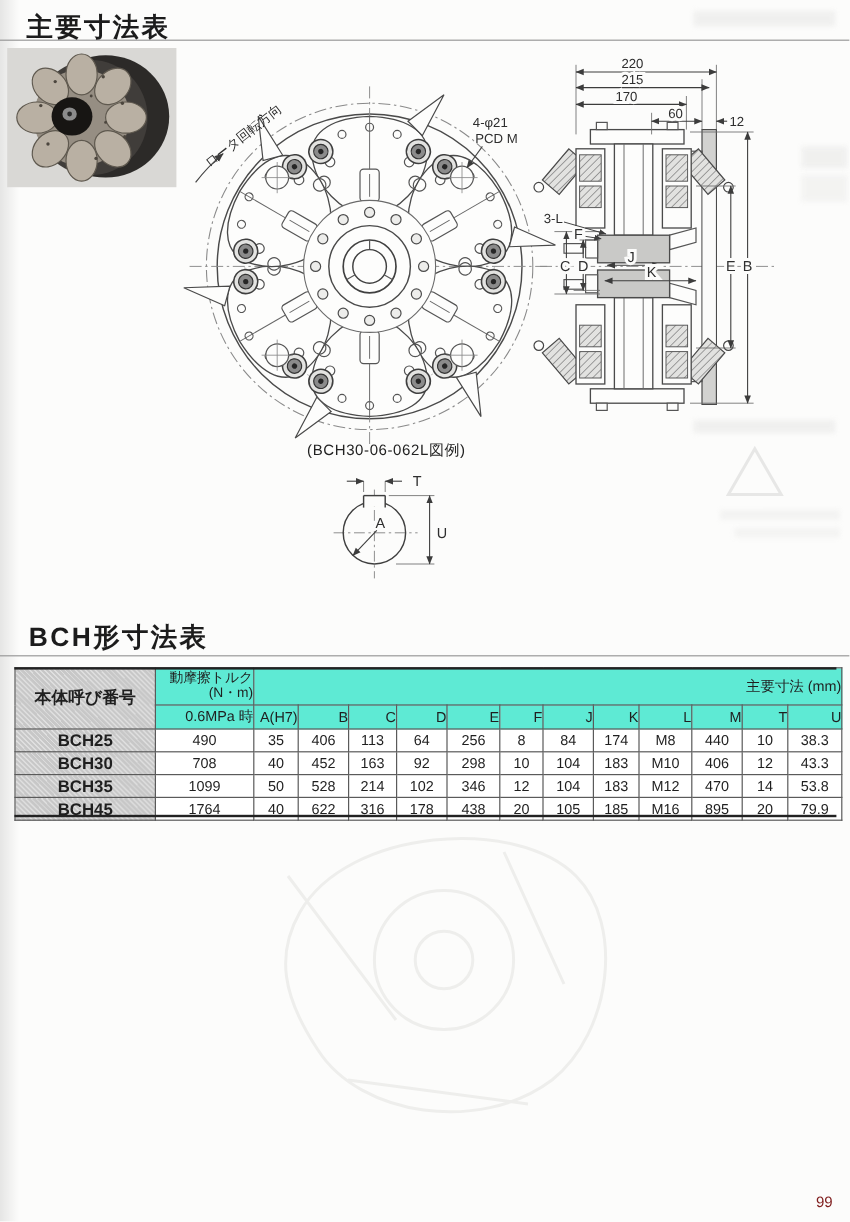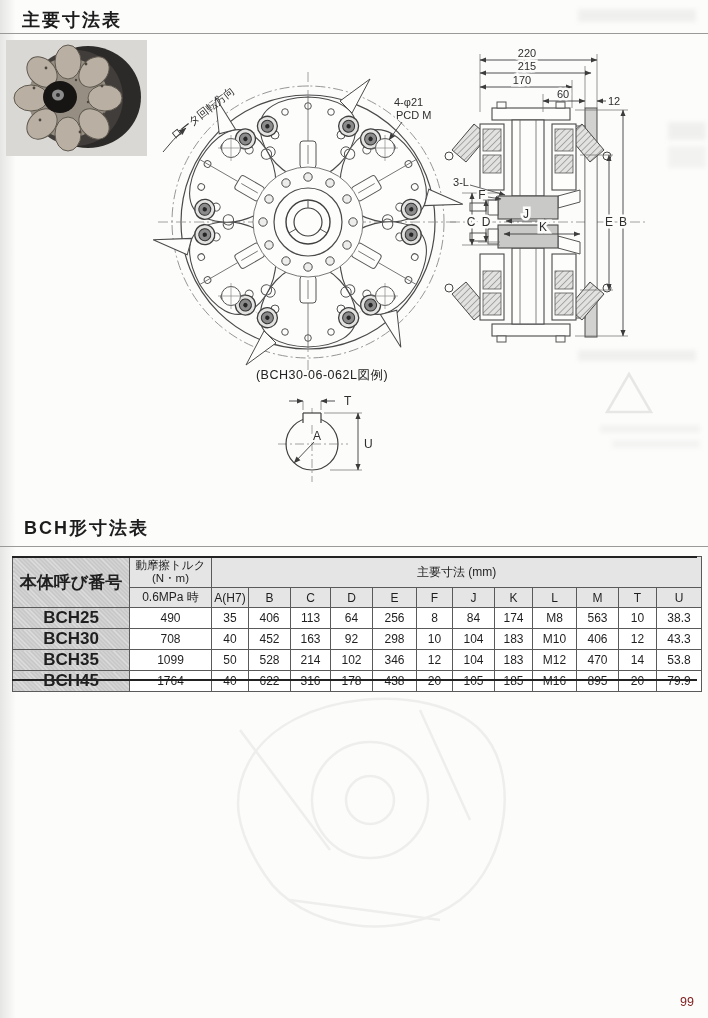"主要寸法表" .heading { font-size: 18px -> 22px }
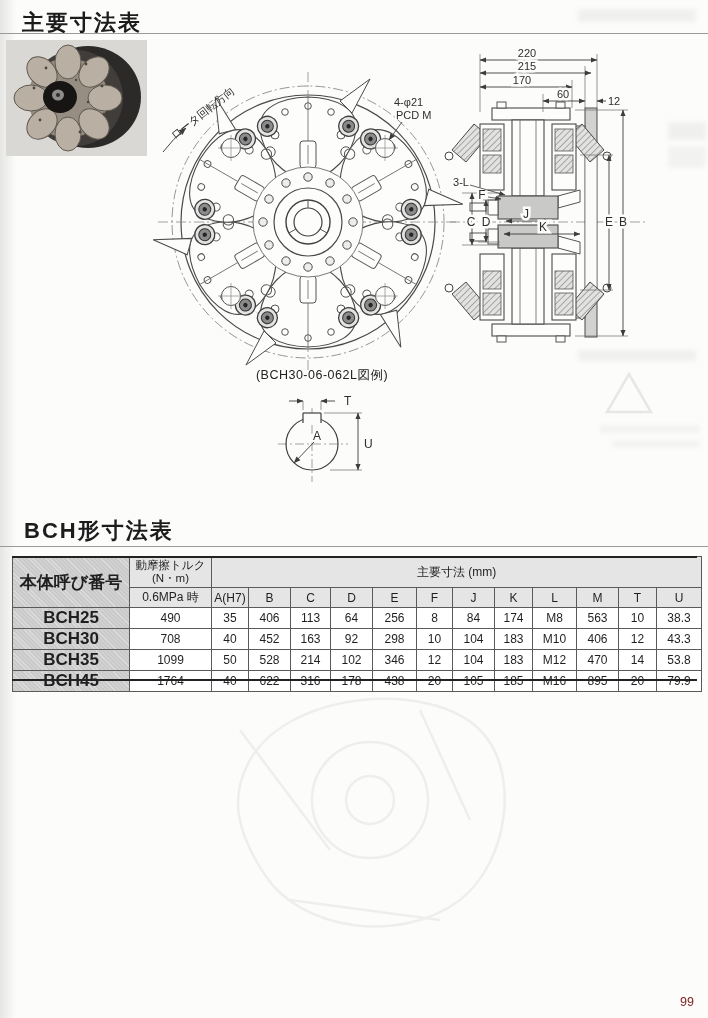"動摩擦トルク" .spec .hdr { background: #e5e5e5 -> #5eead4; text-align: none -> right }
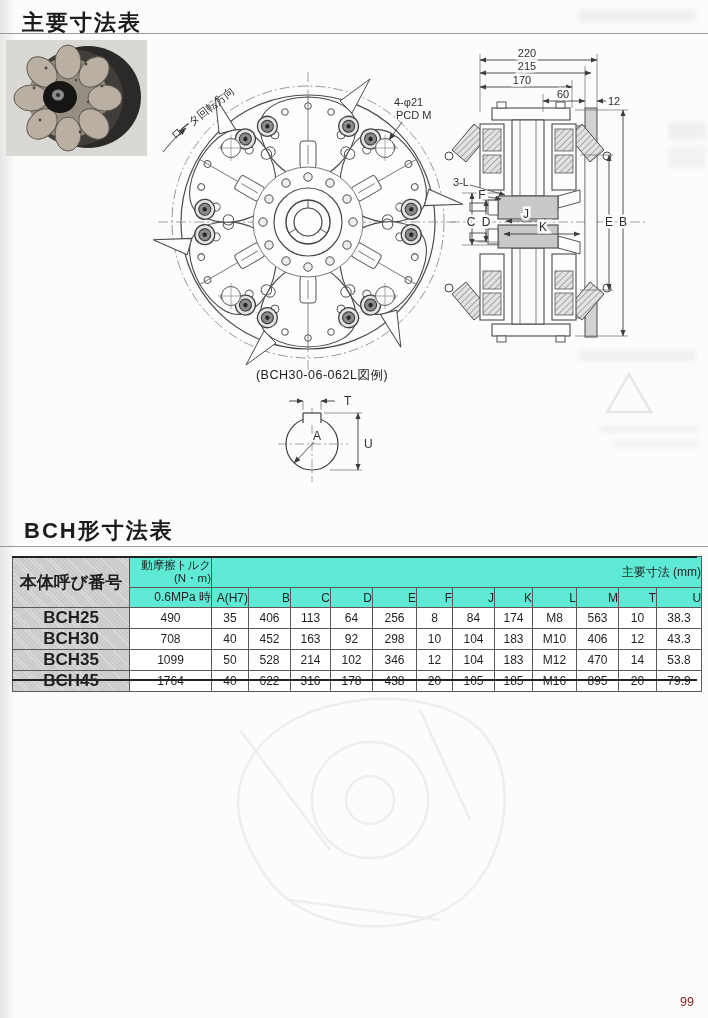"本体呼び番号" .spec .model { font-size: 17px -> 14px }
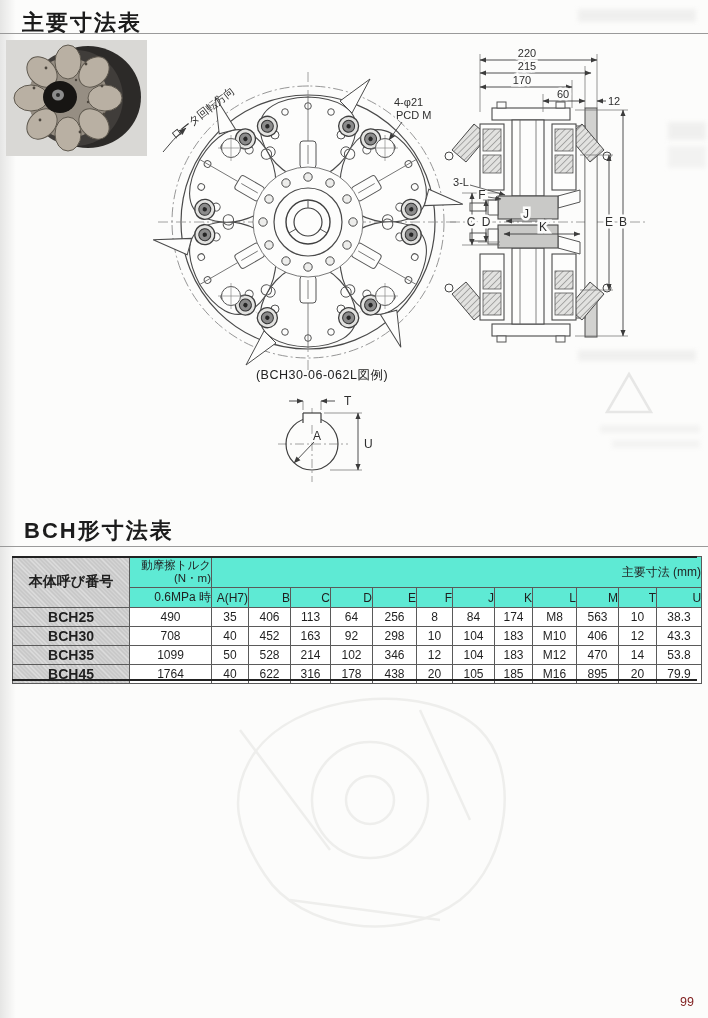"563" td { text: 563 -> 440 }
